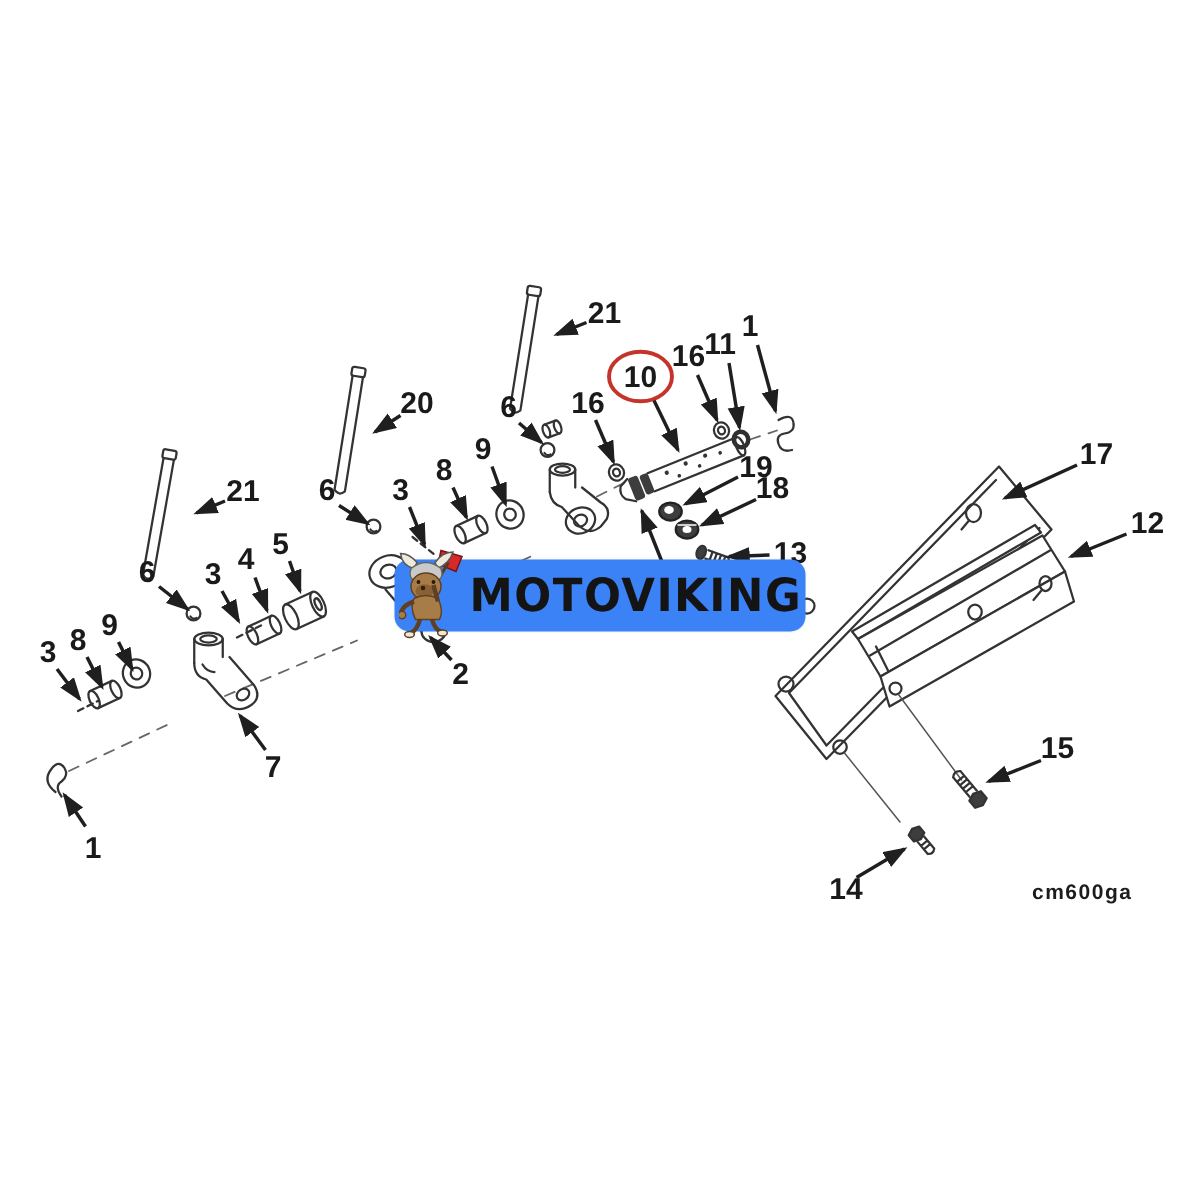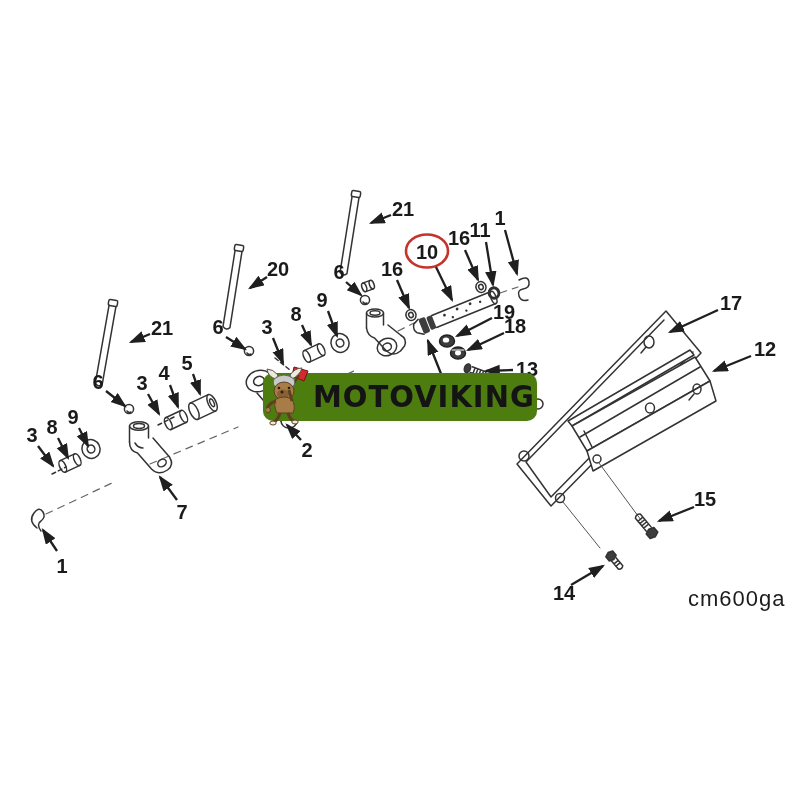"MOTOVIKING" .watermark-band { background: #4d7c0f -> #3b82f6 }
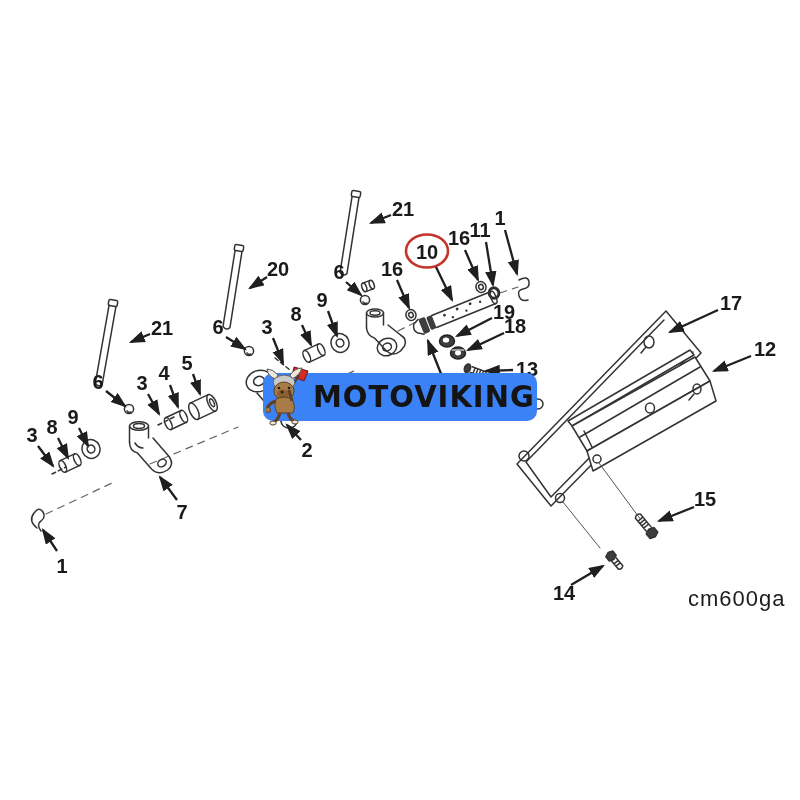"cm600ga" .part-code { font-size: 22px -> 14px; font-weight: normal -> bold }
